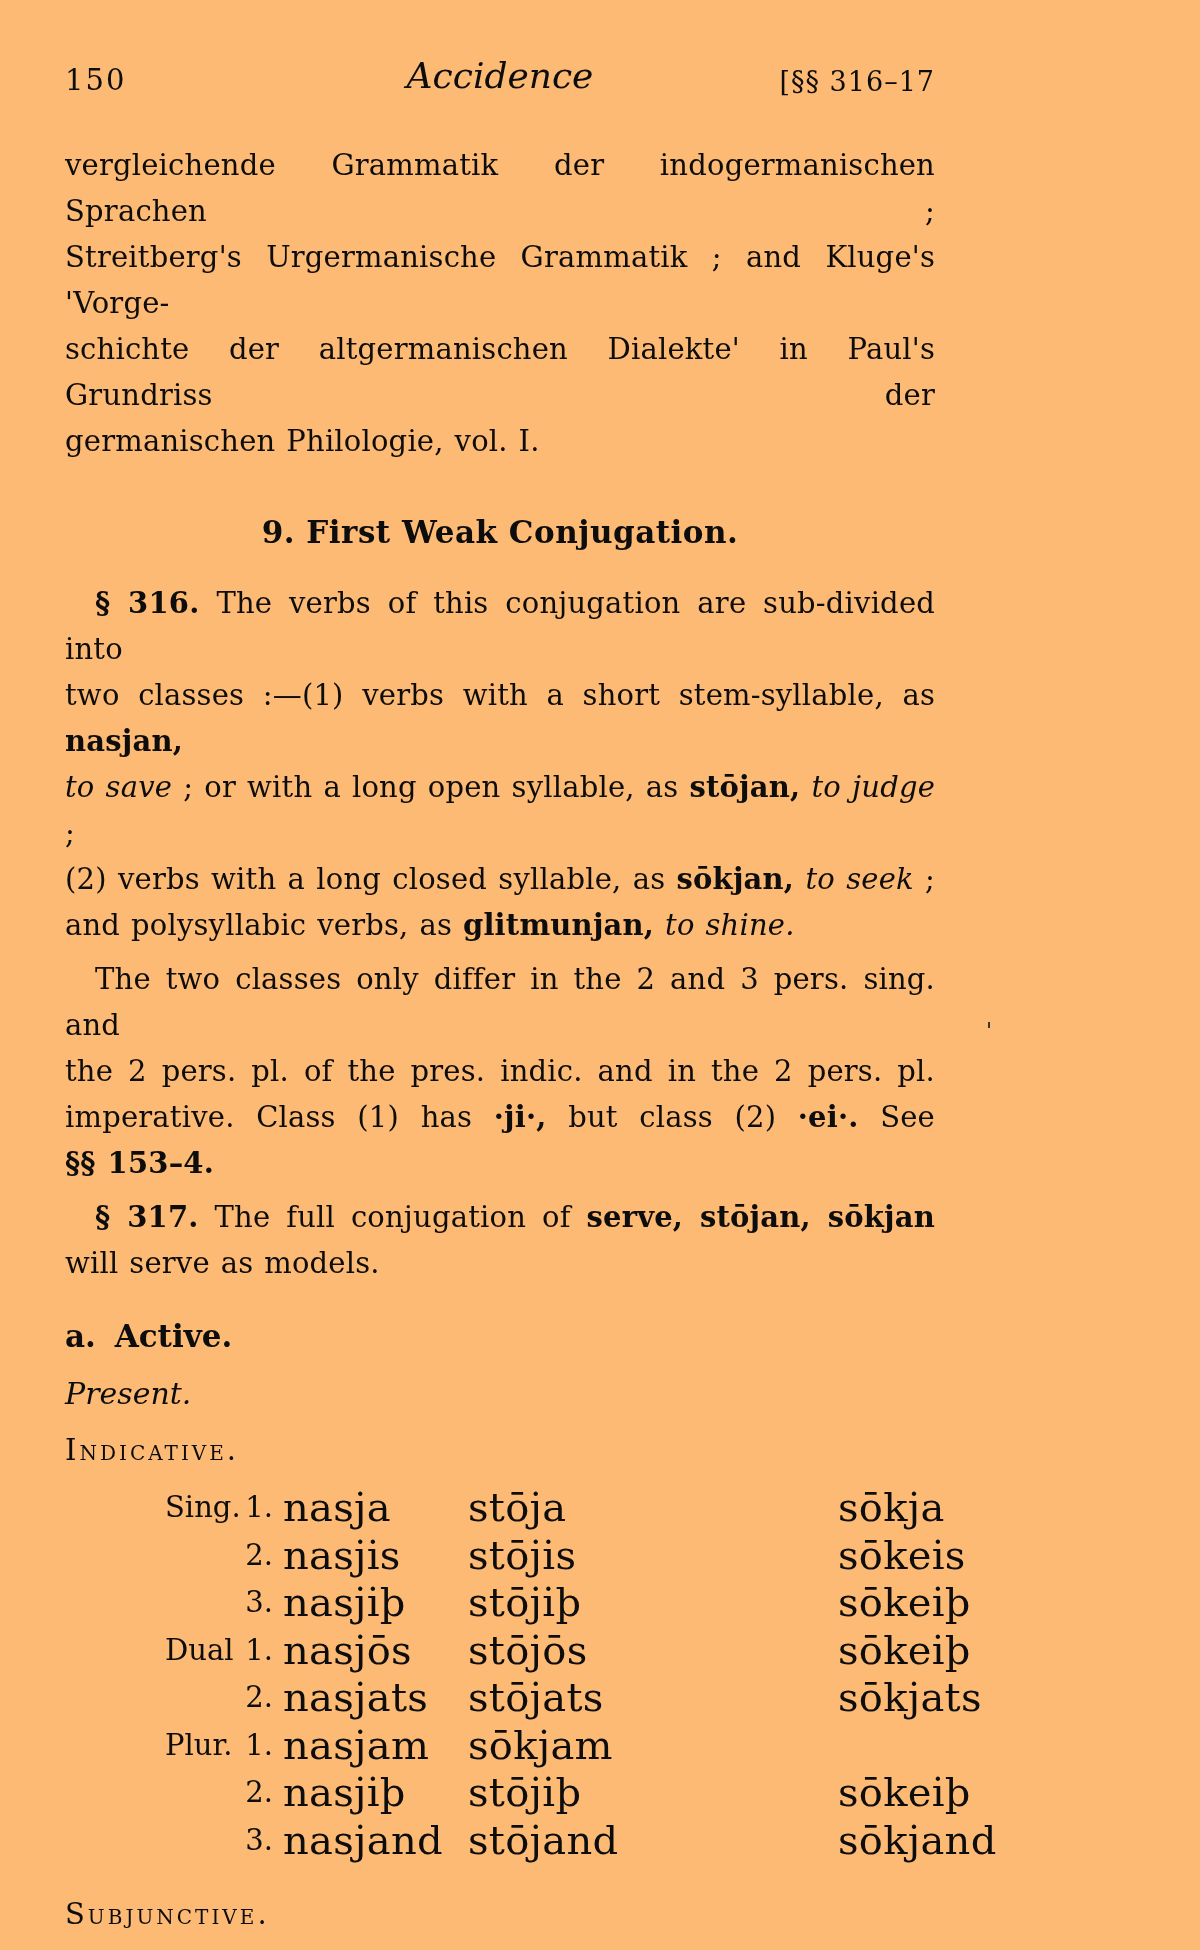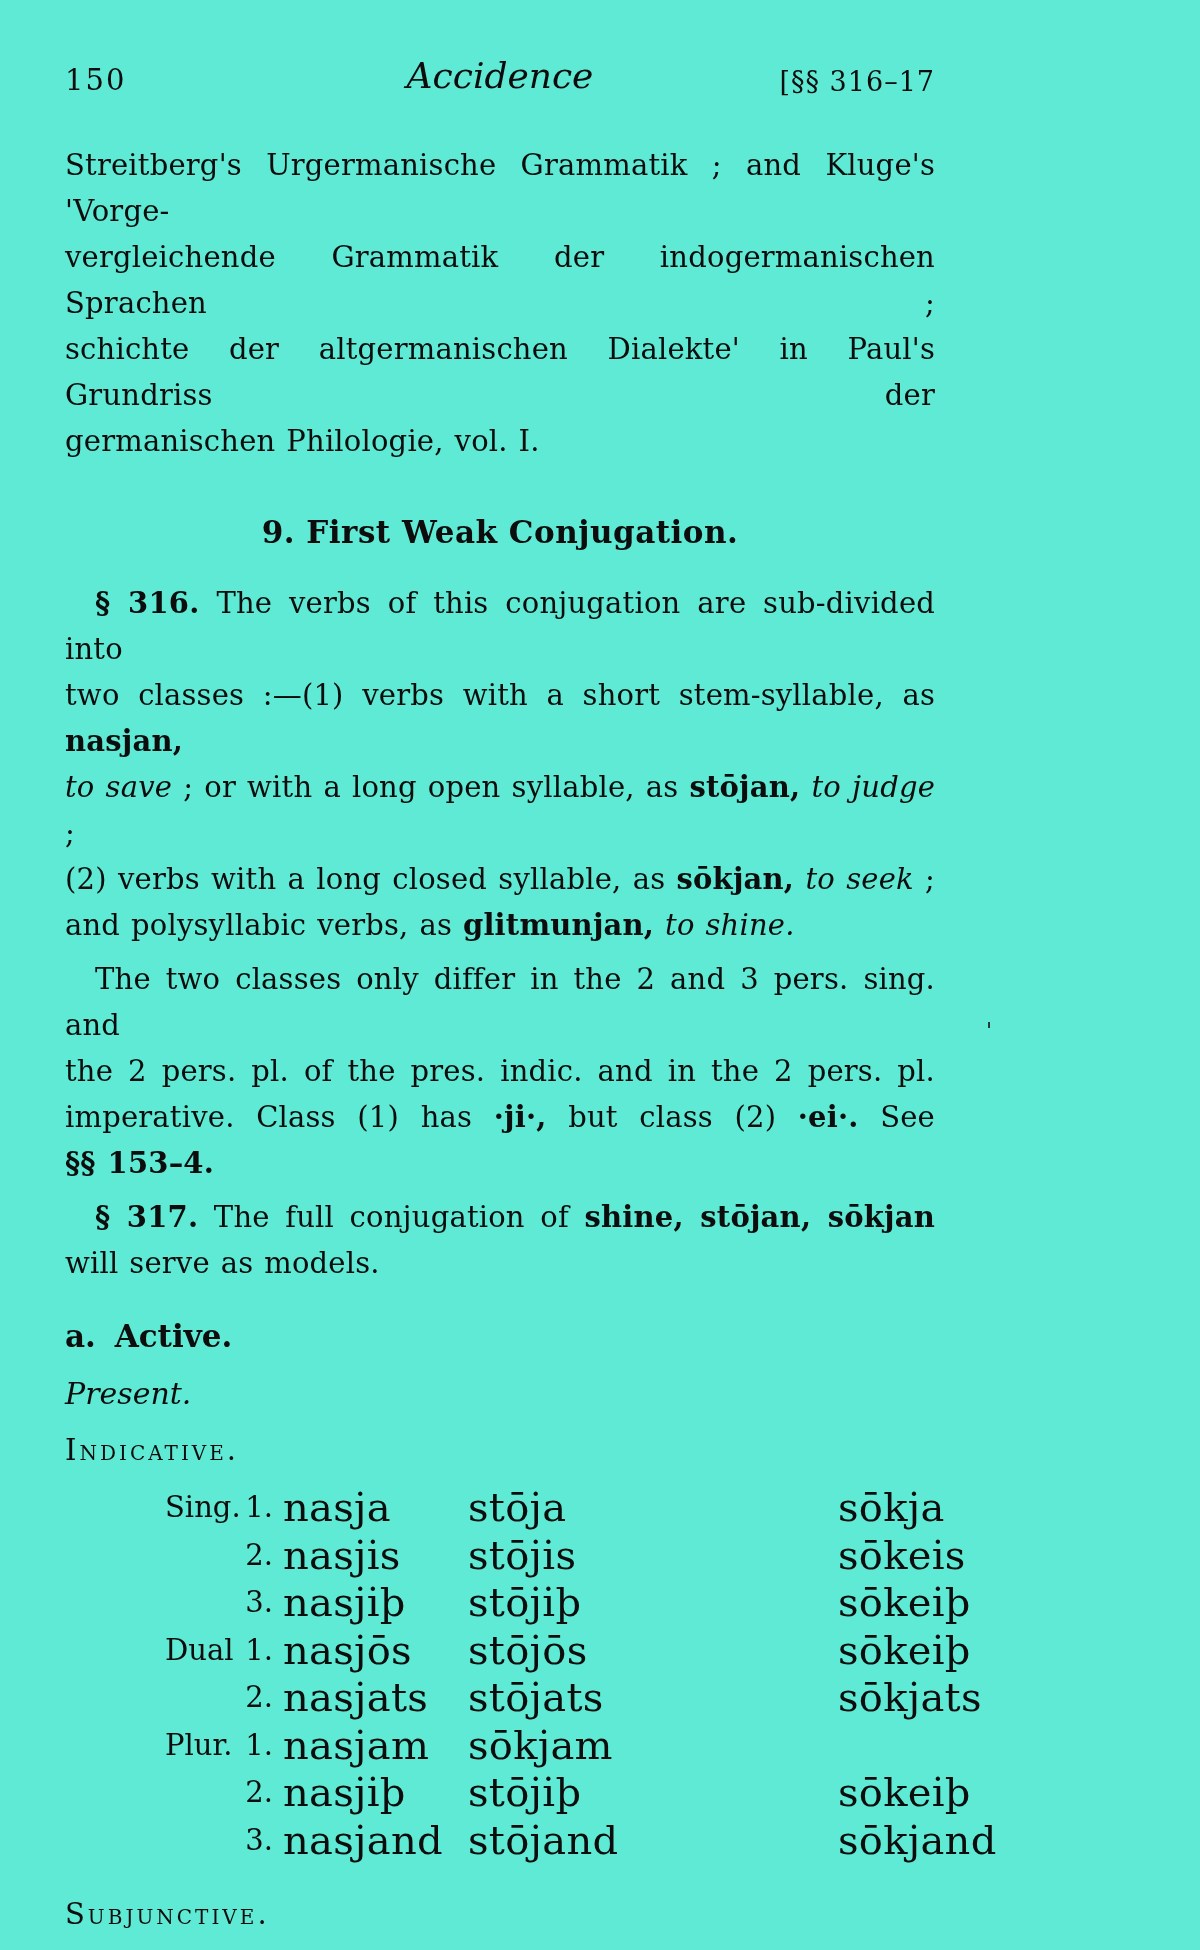"150" .page { background: #5eead4 -> #fdba74 }
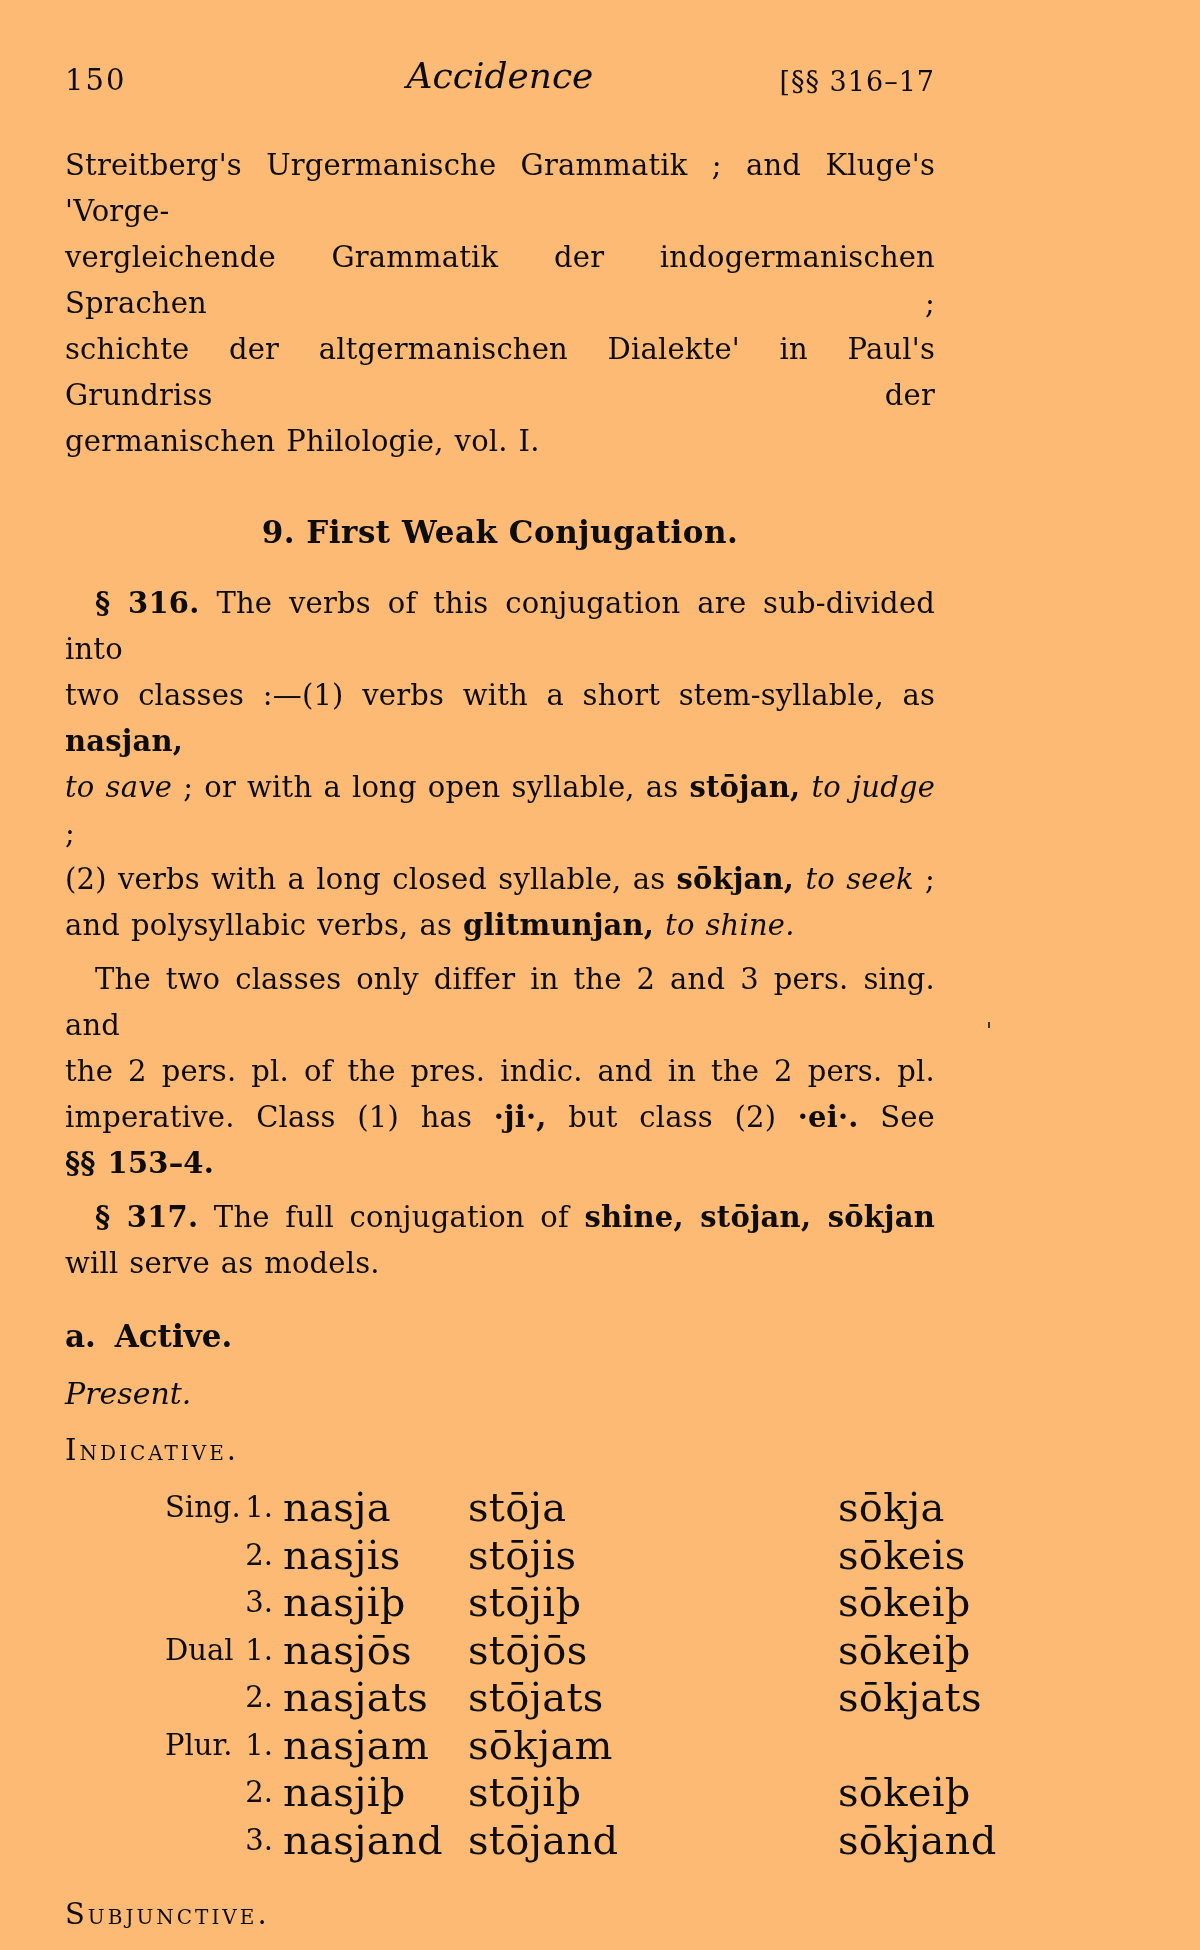"Streitberg's Urgermanische Grammatik ;" div.tline { order: before "vergleichende Grammatik der" -> after "vergleichende Grammatik der" }
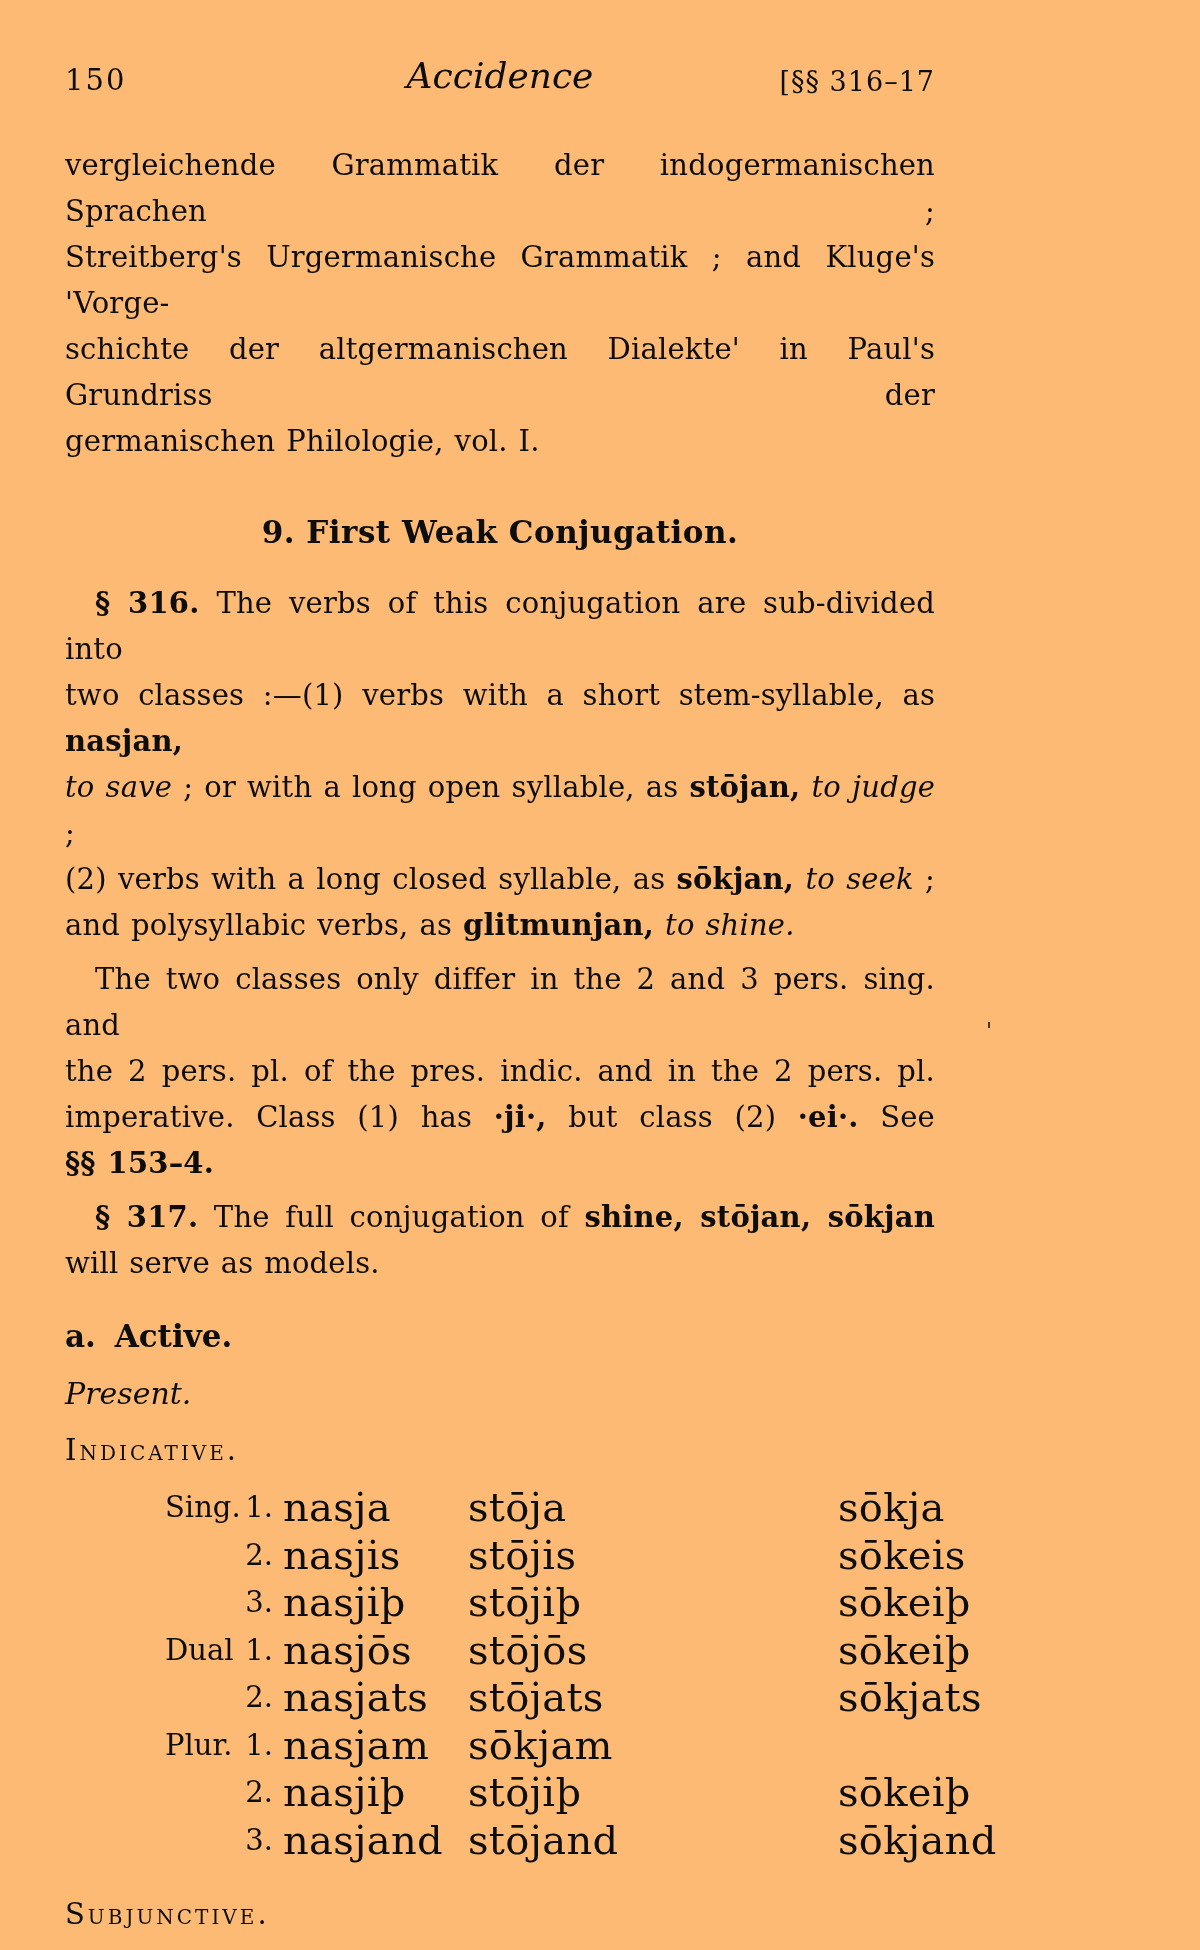"shine, stōjan, sōkjan" span.r-b { text: shine -> serve }
